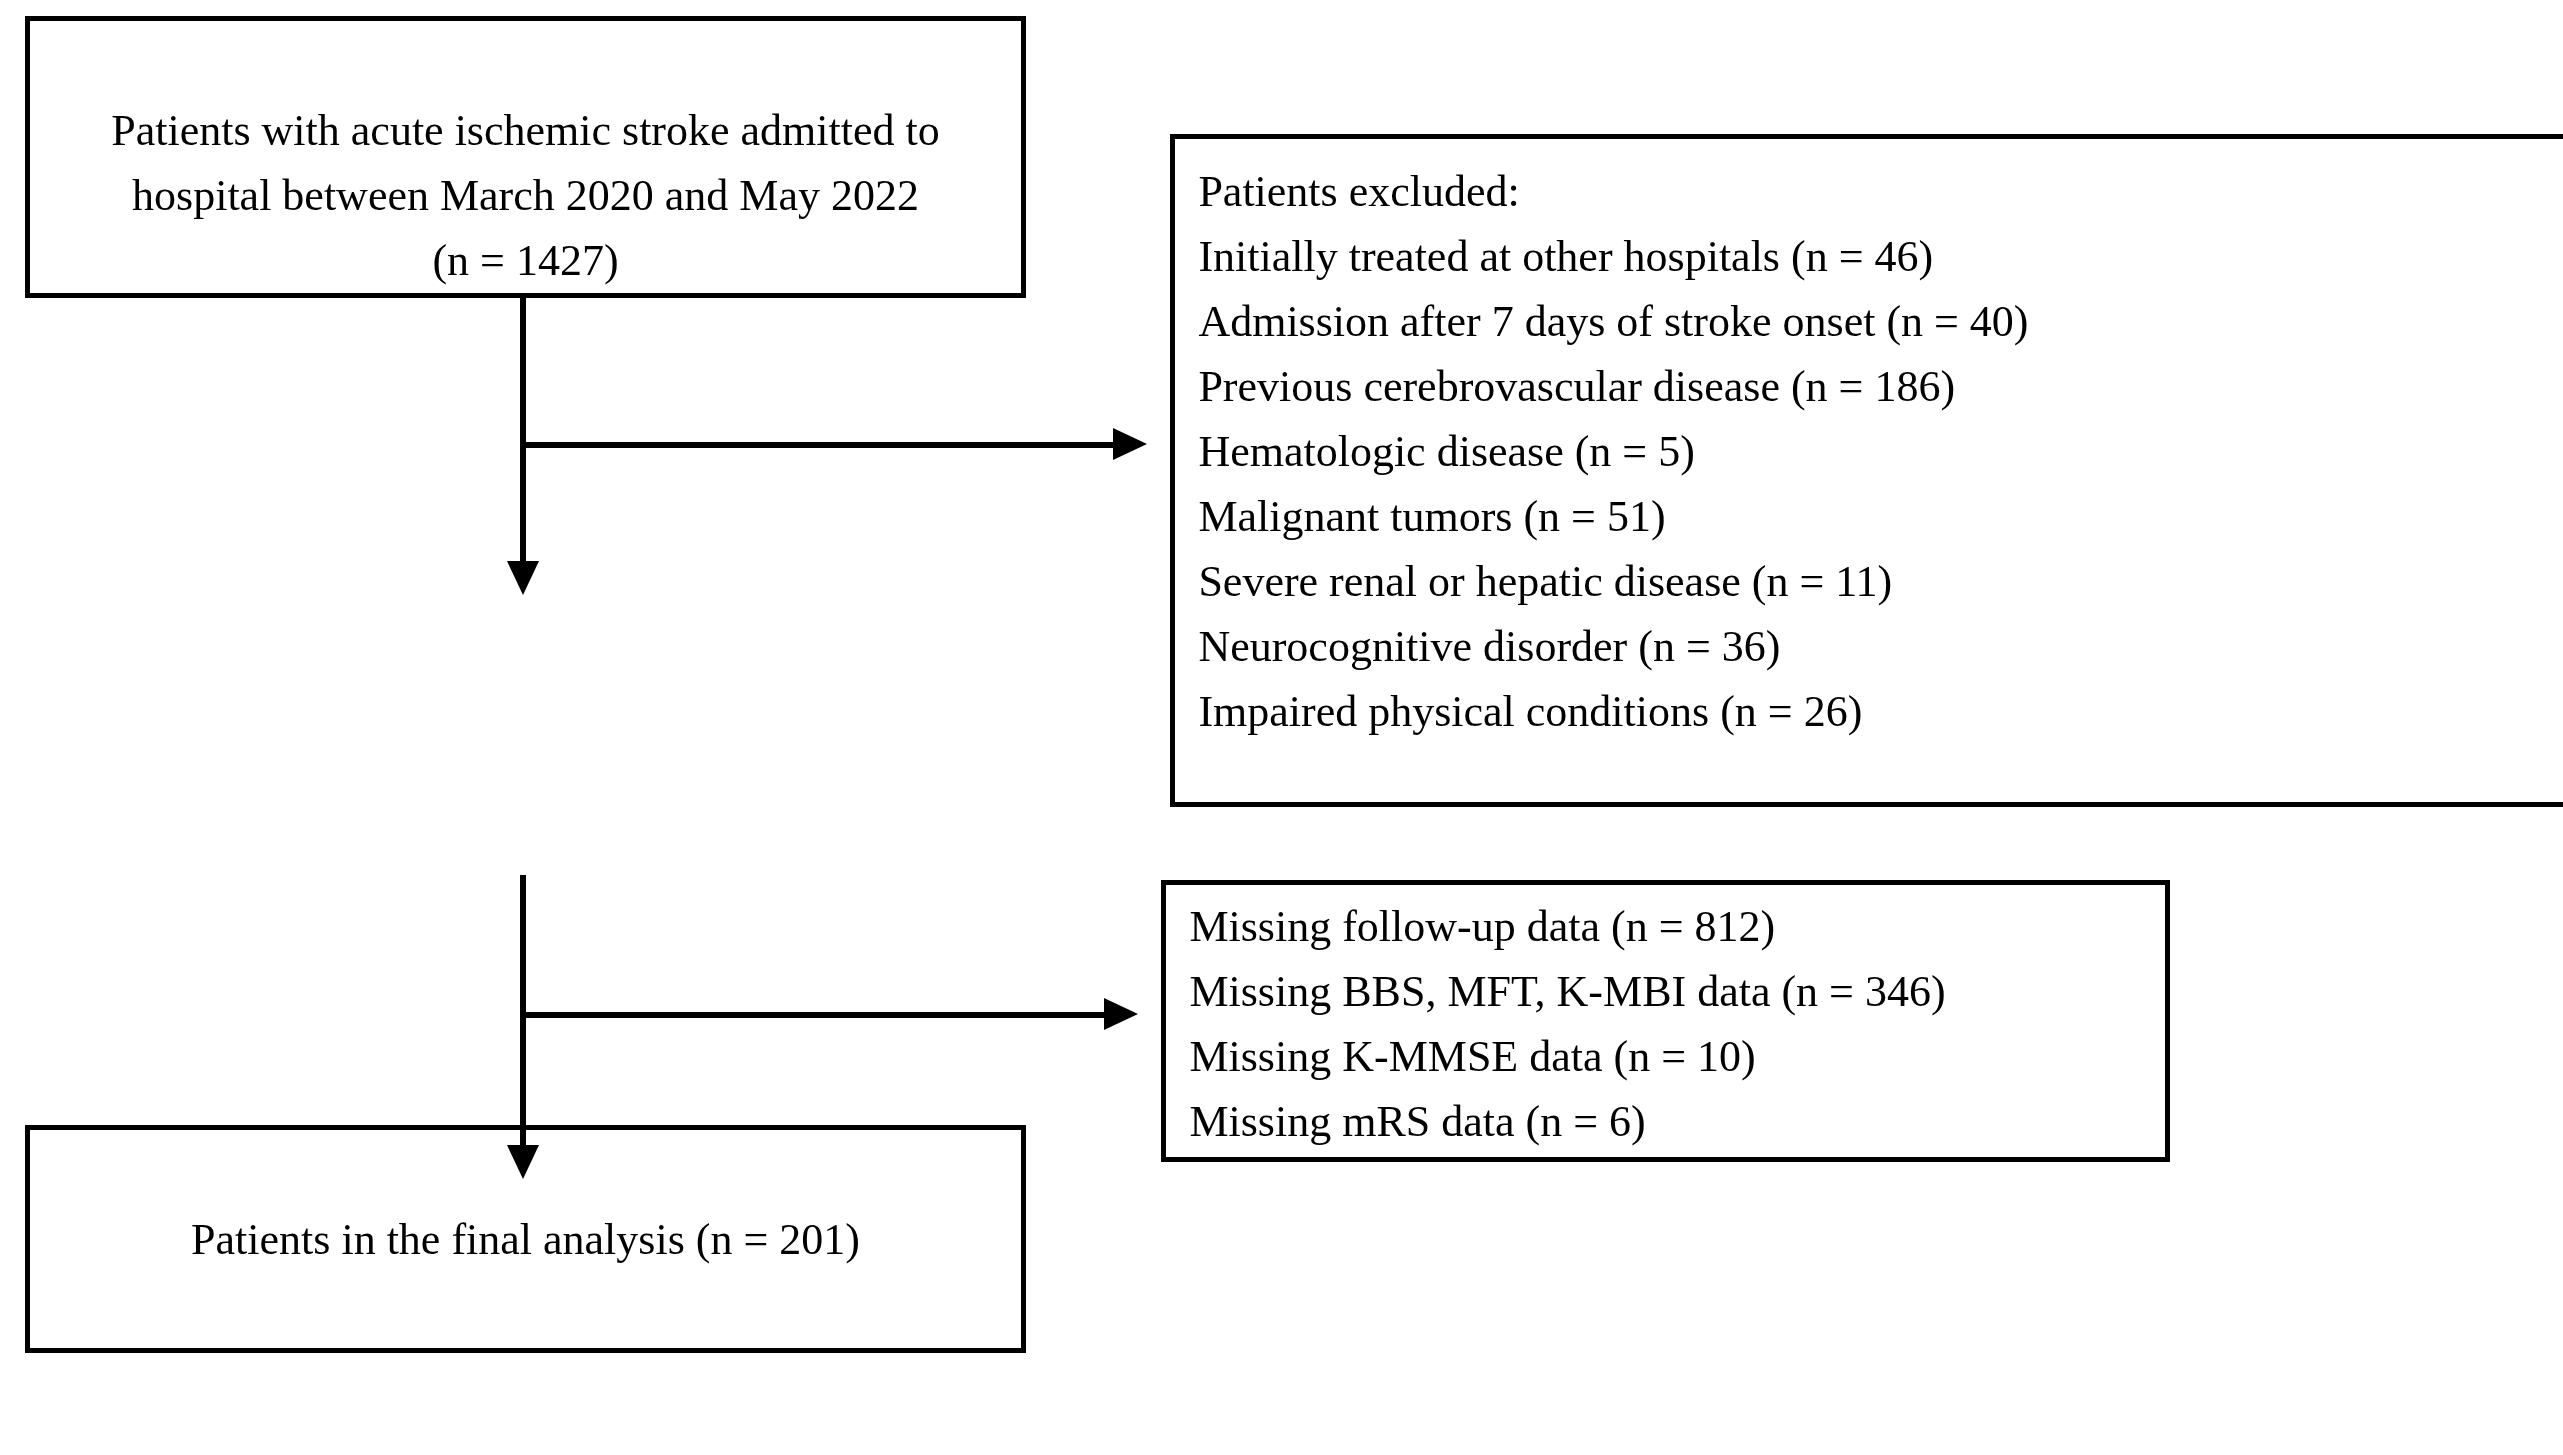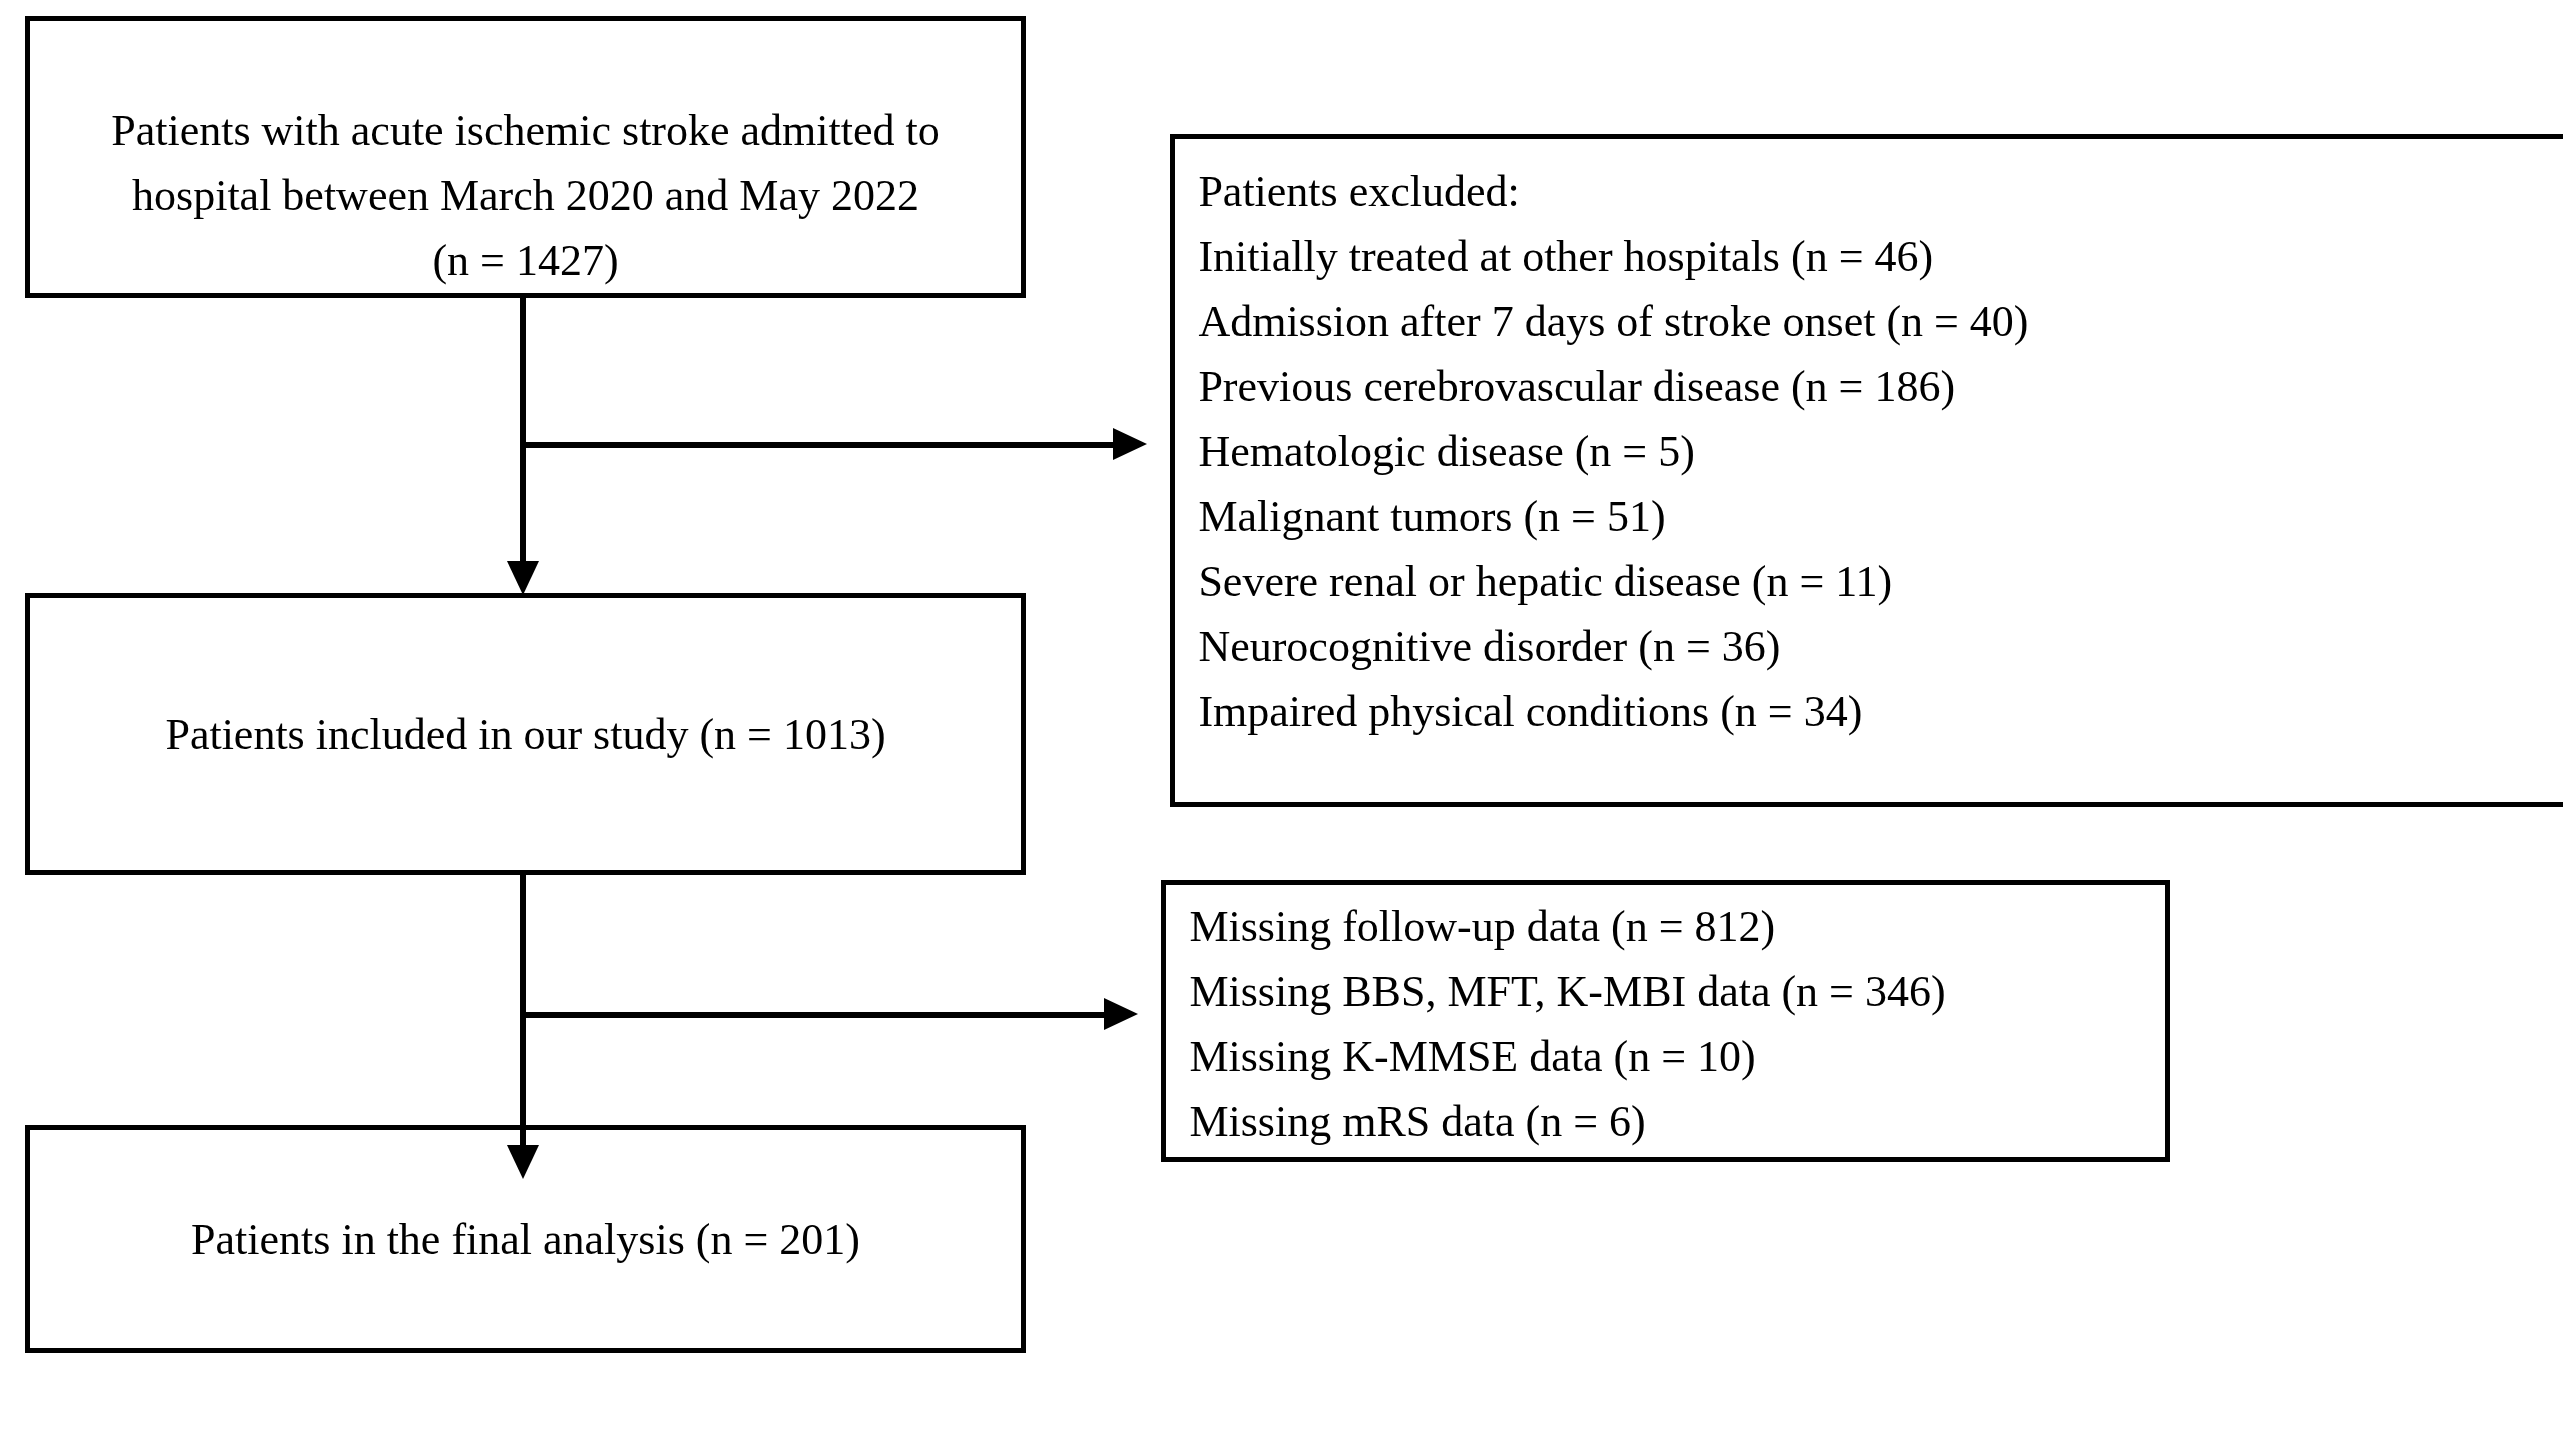"Patients included in our study" div.box { html: <div> <div>Patients included in our study (n = 1013)</div> </div> -> none }
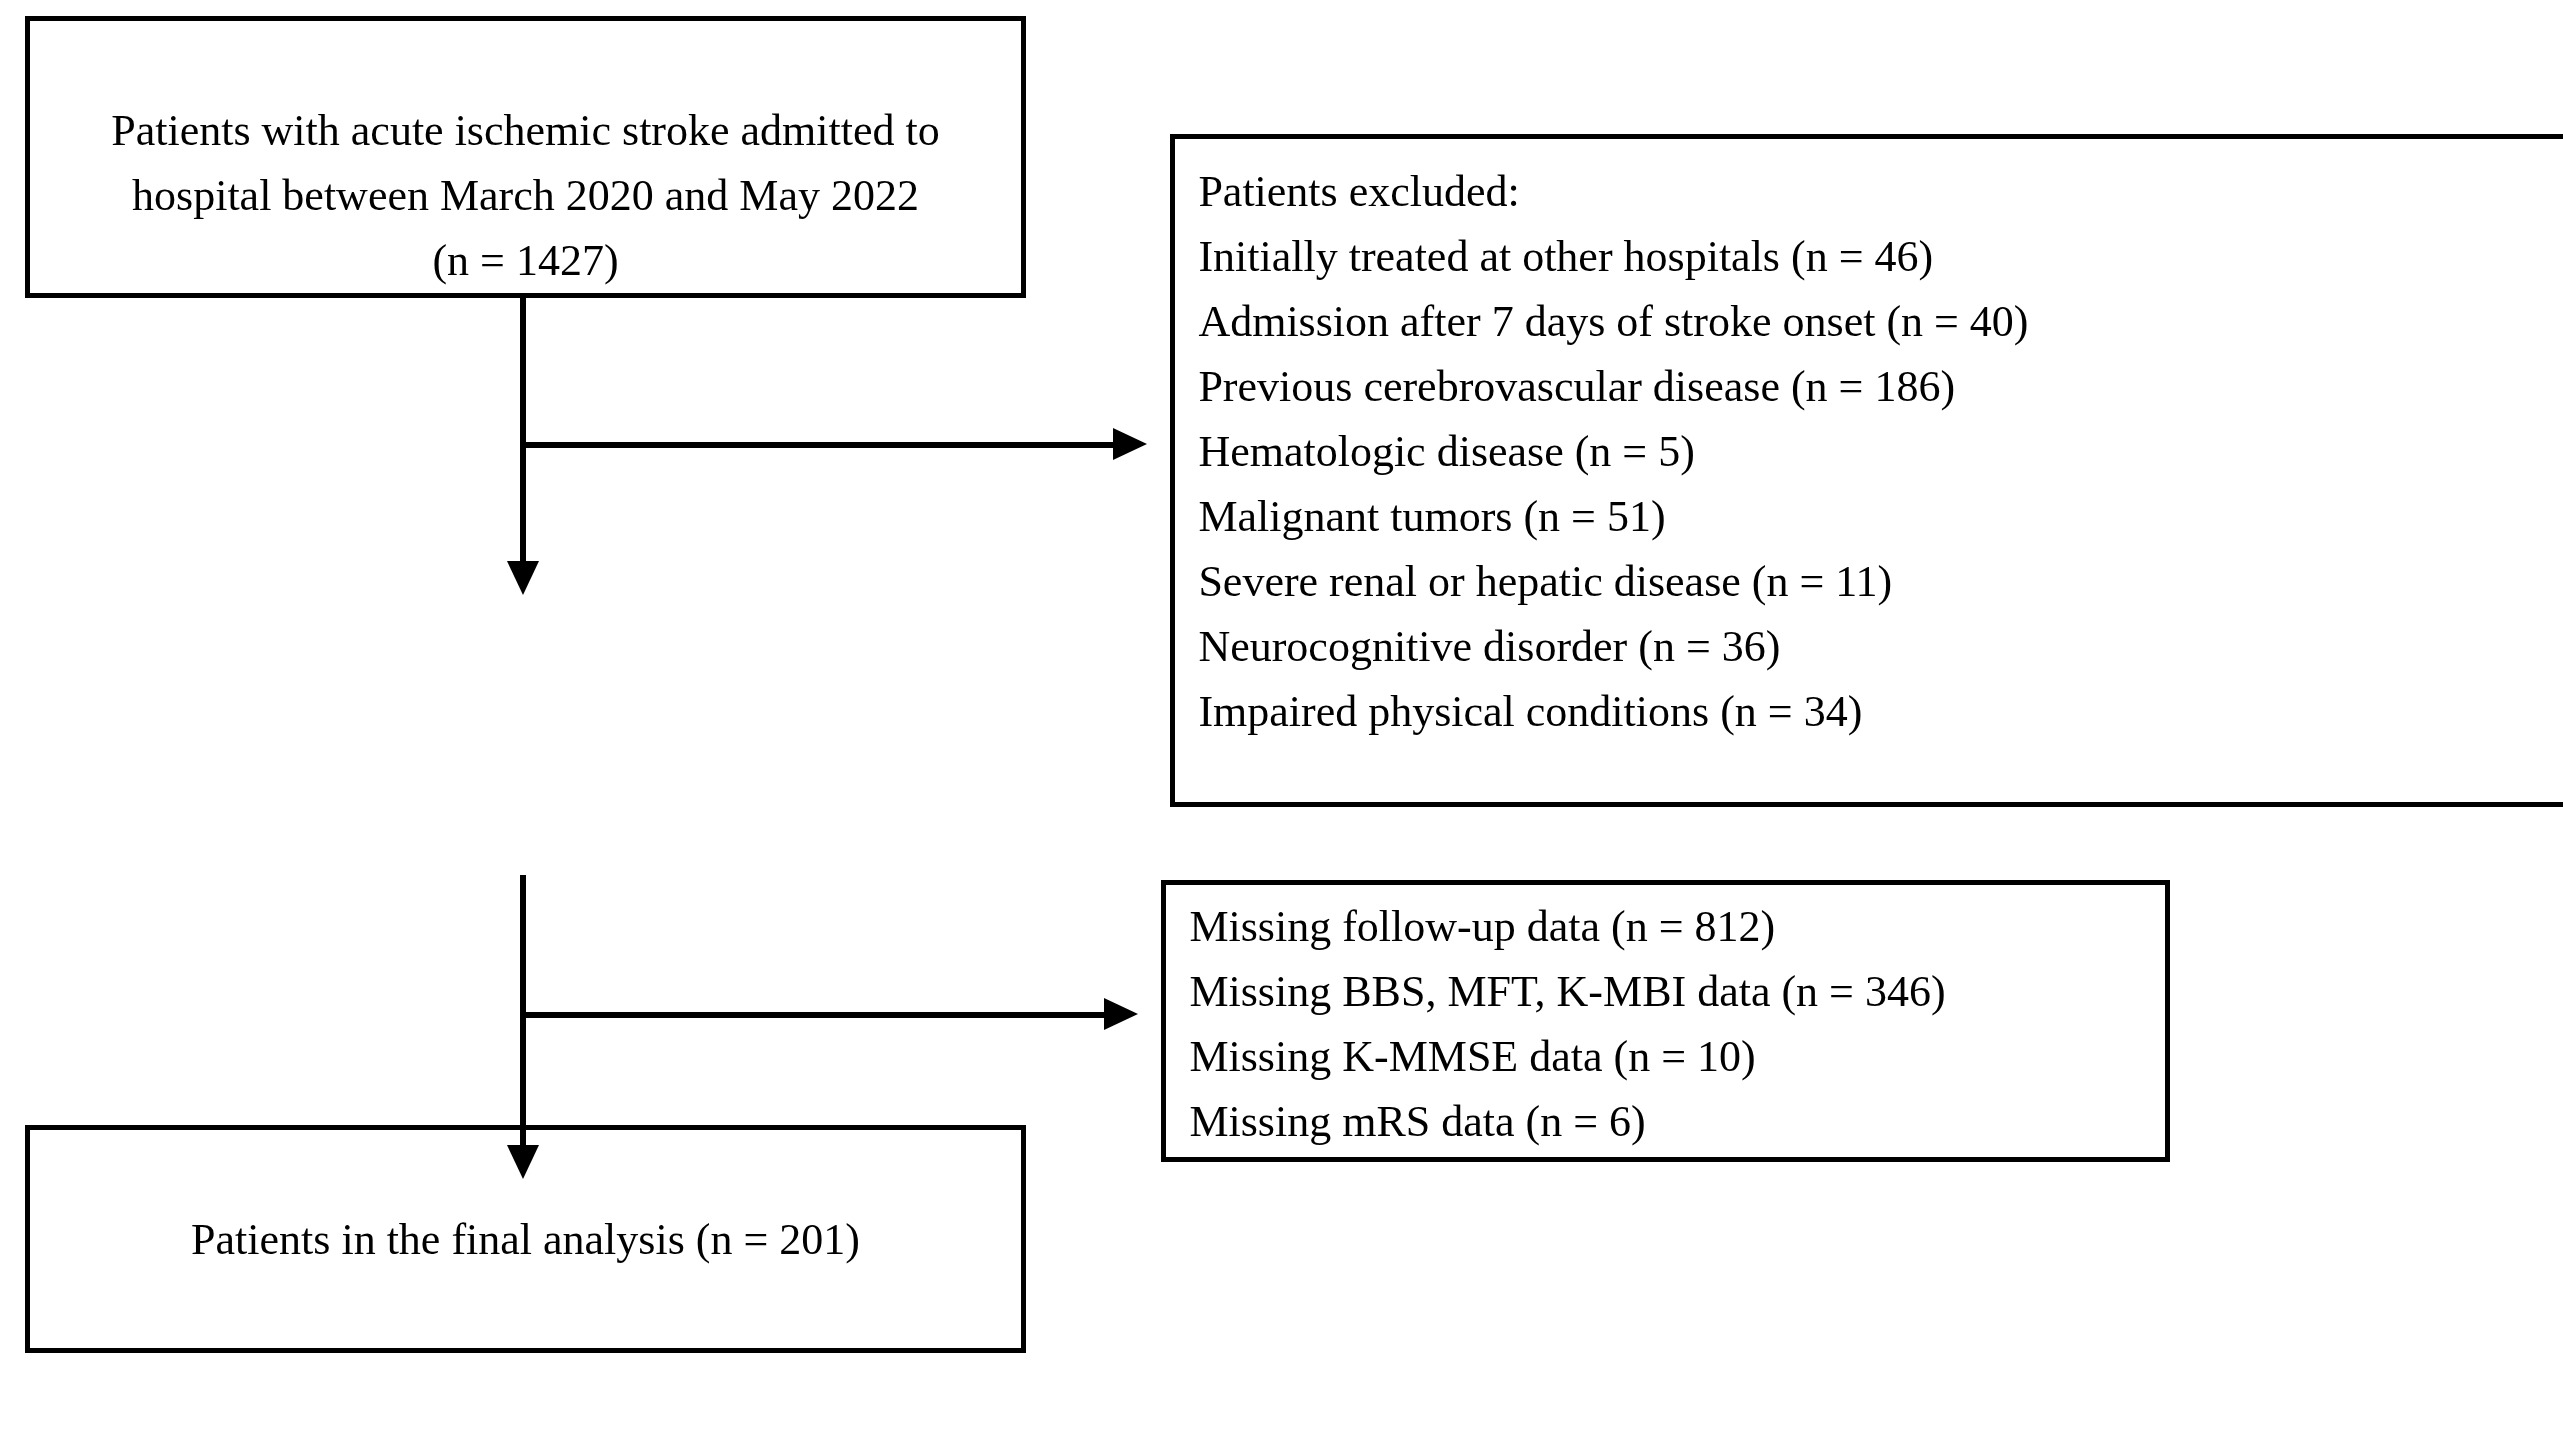"Impaired physical conditions (n =" div.line { text: 34 -> 26 }
